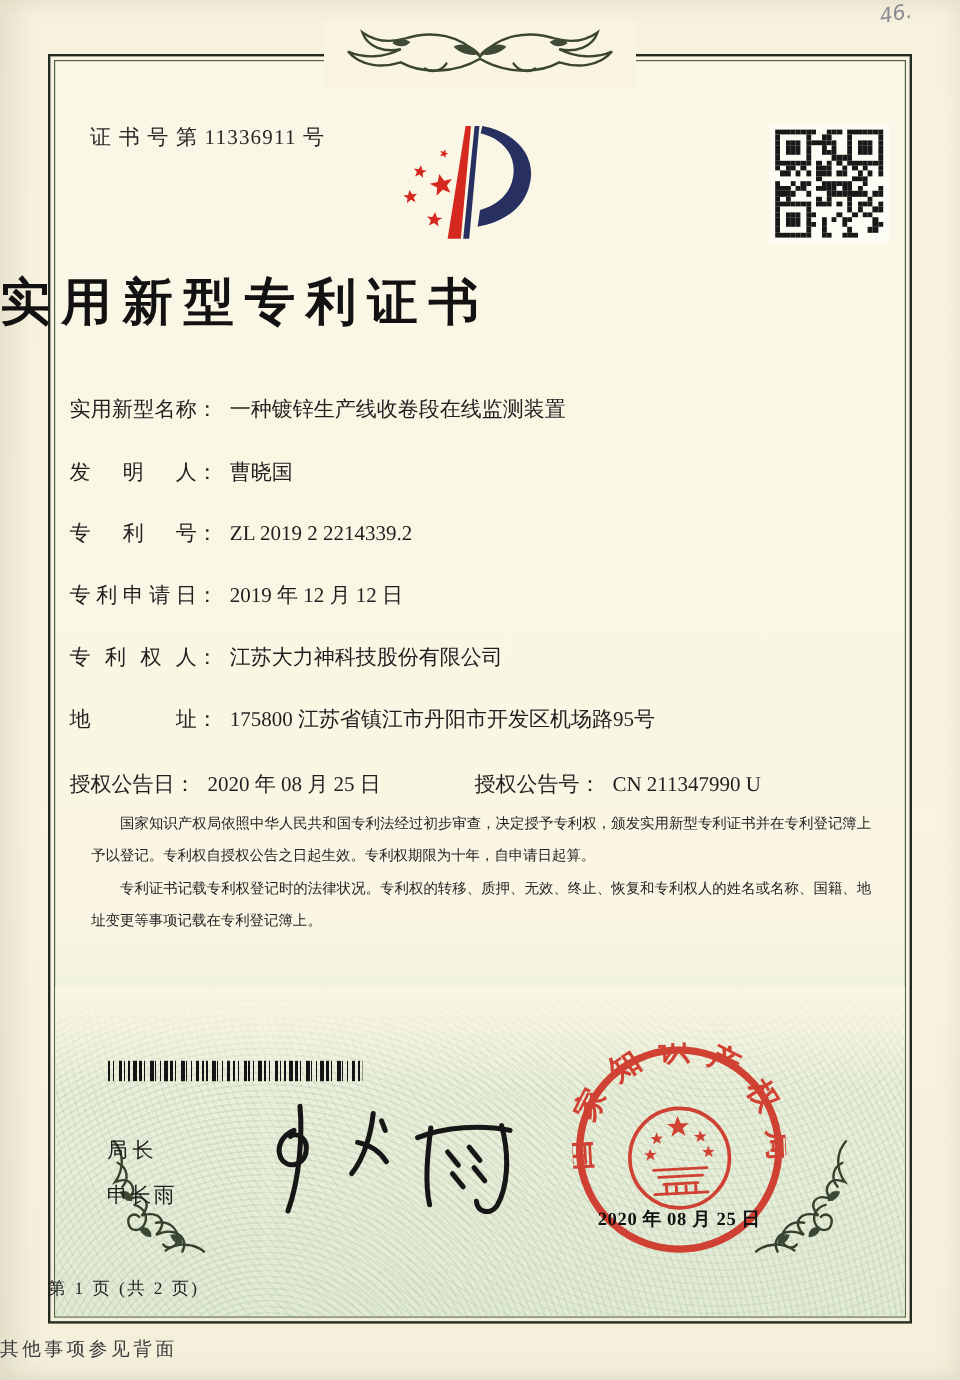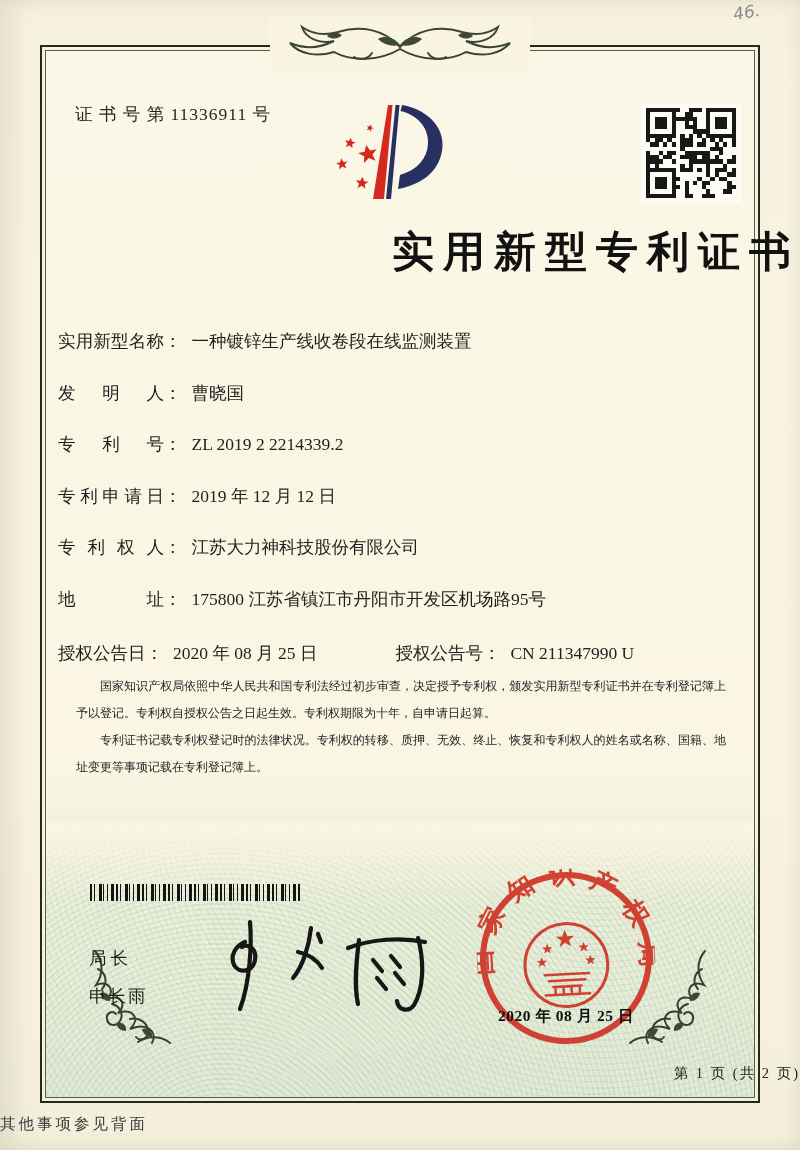"实用新型专利证书" .title { text-align: right -> left }
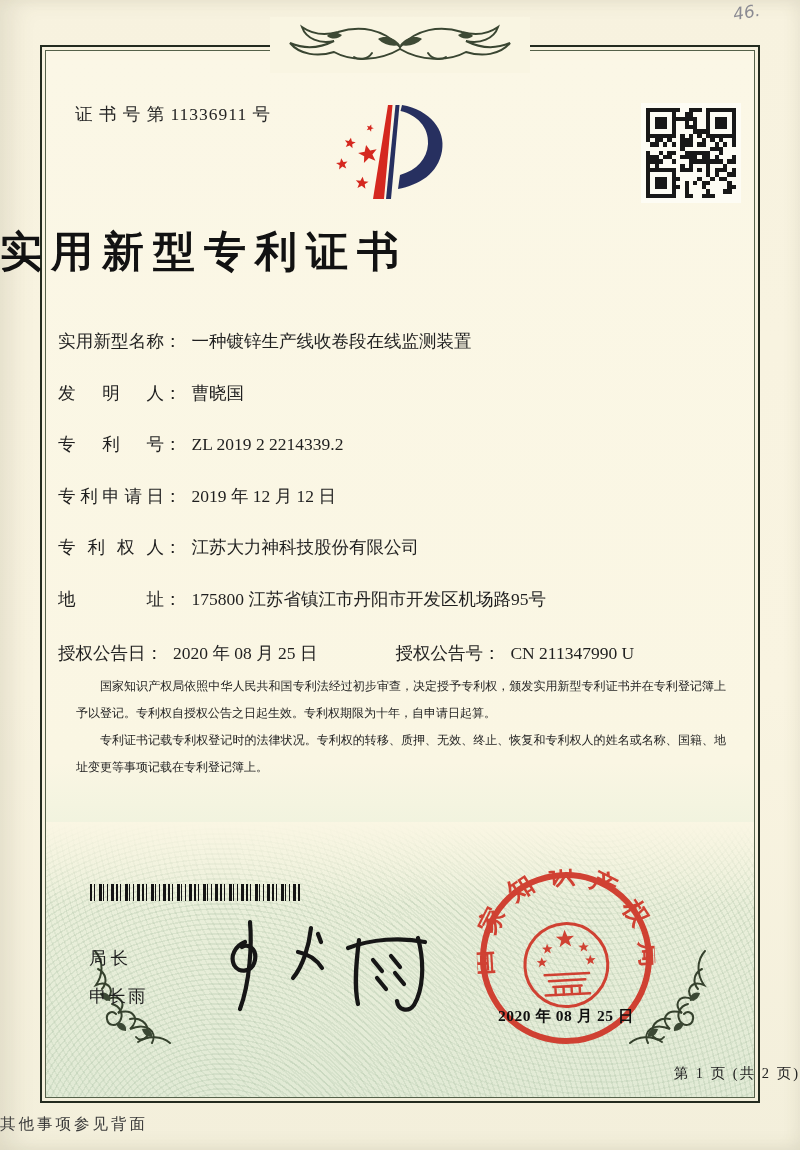"第 1 页 (共 2" .page-info { padding-left: none -> 40px; text-align: right -> left }
